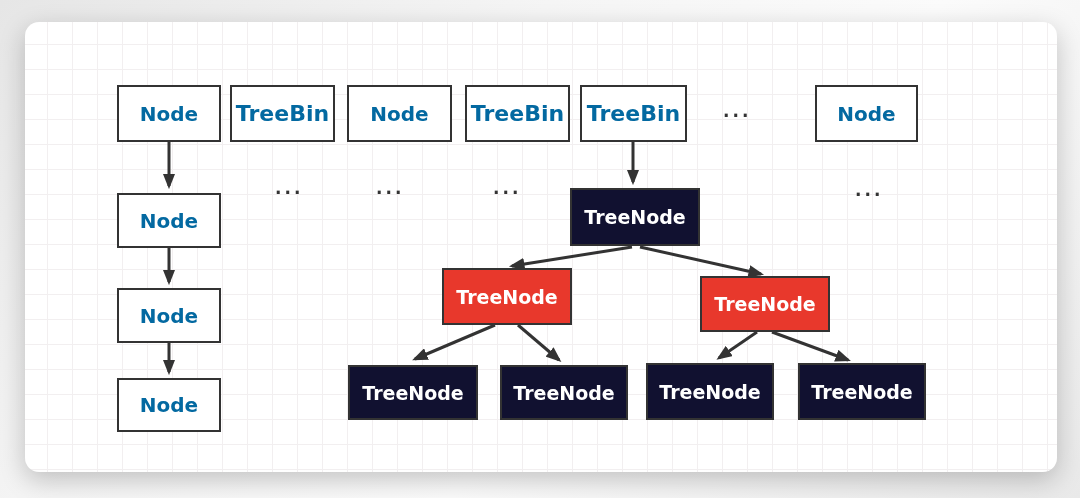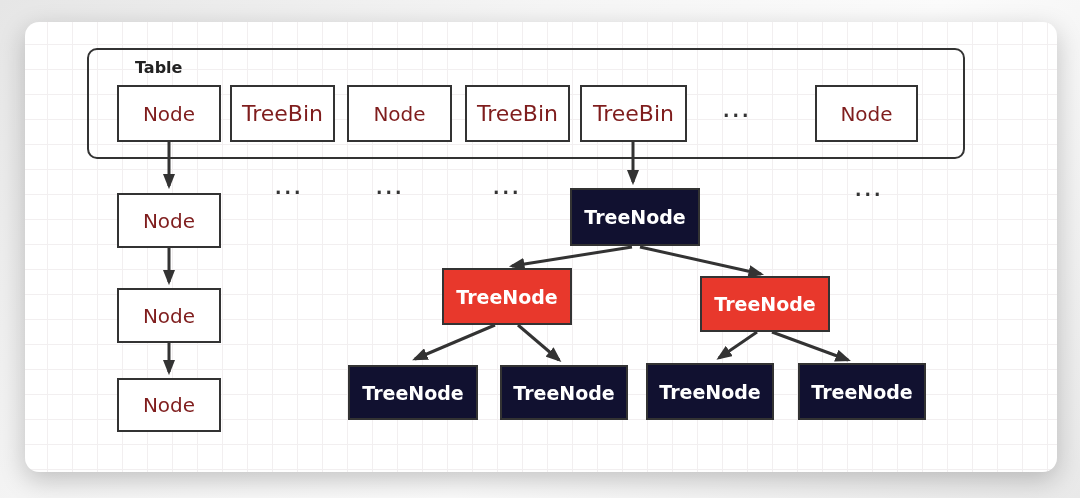"Table" div.table-frame { html: <div> <span>Table</span> </div> -> none }
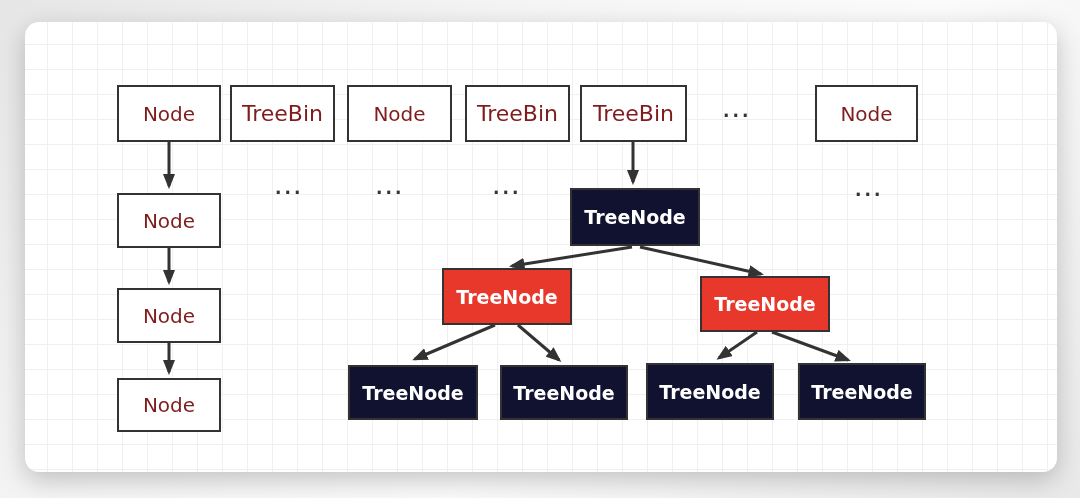"Node" .box { color: #7f1d1d -> #0369a1; font-weight: 400 -> 700 }
